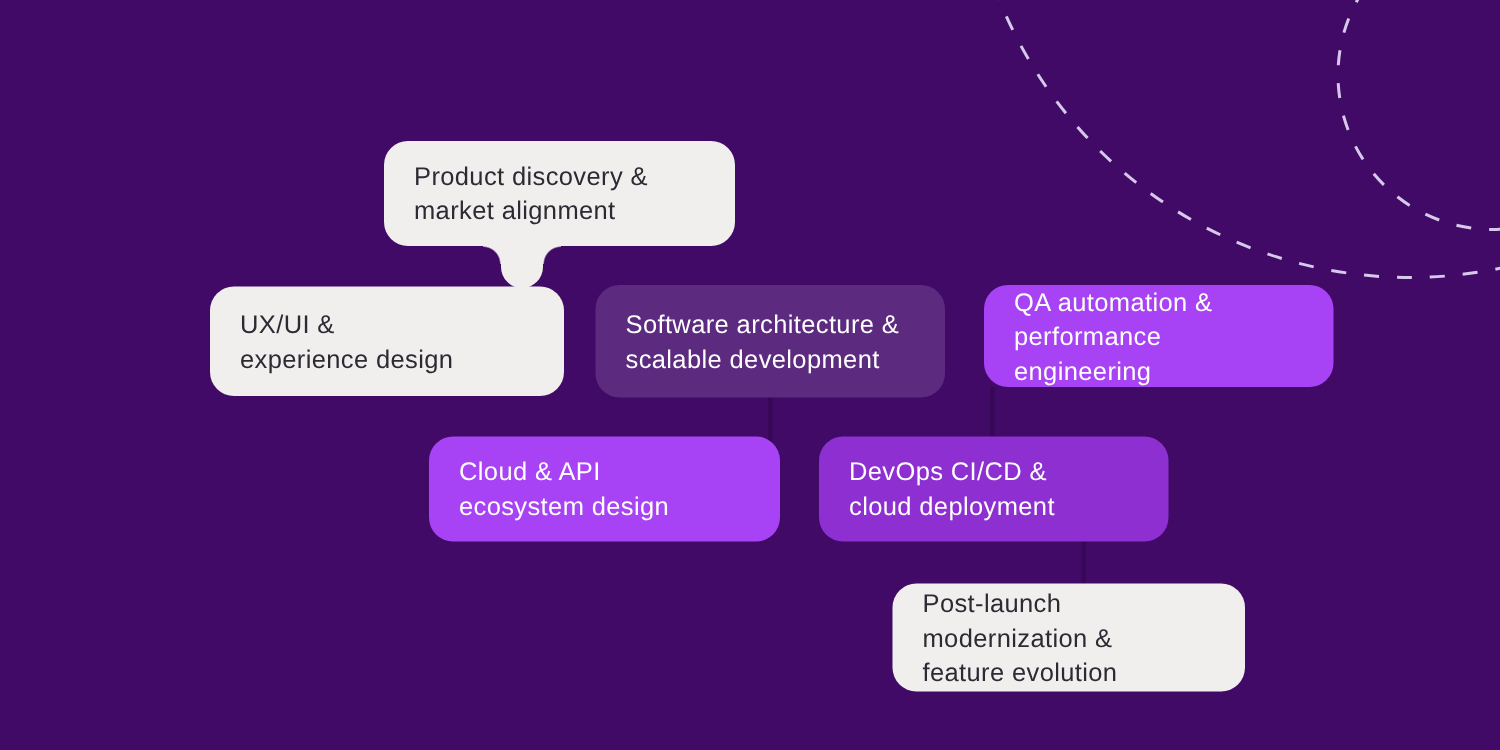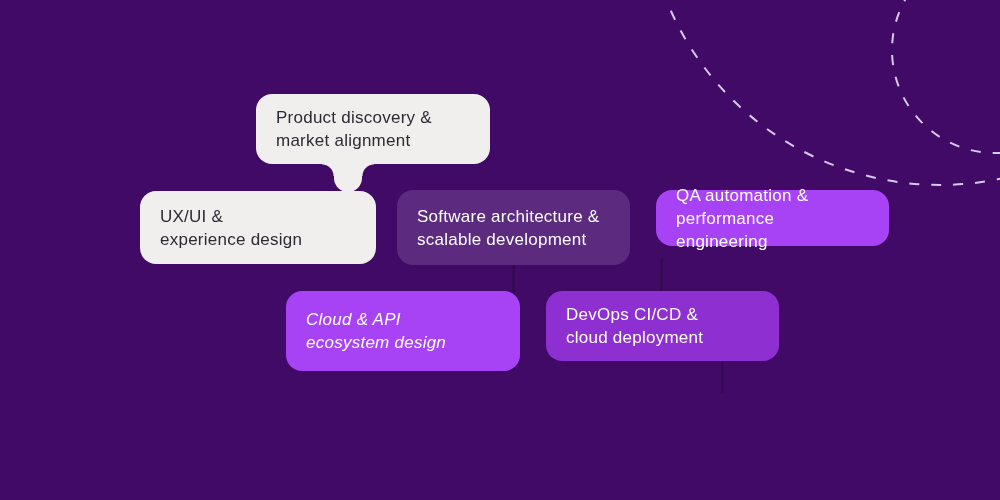"QA automation &" .pos-4 { height: 56px -> 68px }
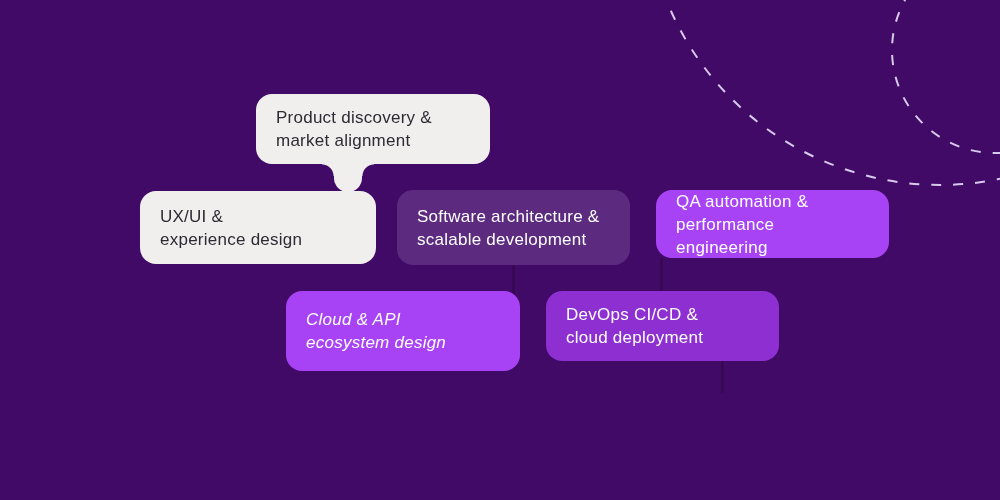"Cloud & API" .pos-5 { font-style: italic -> none; height: 80px -> 70px }
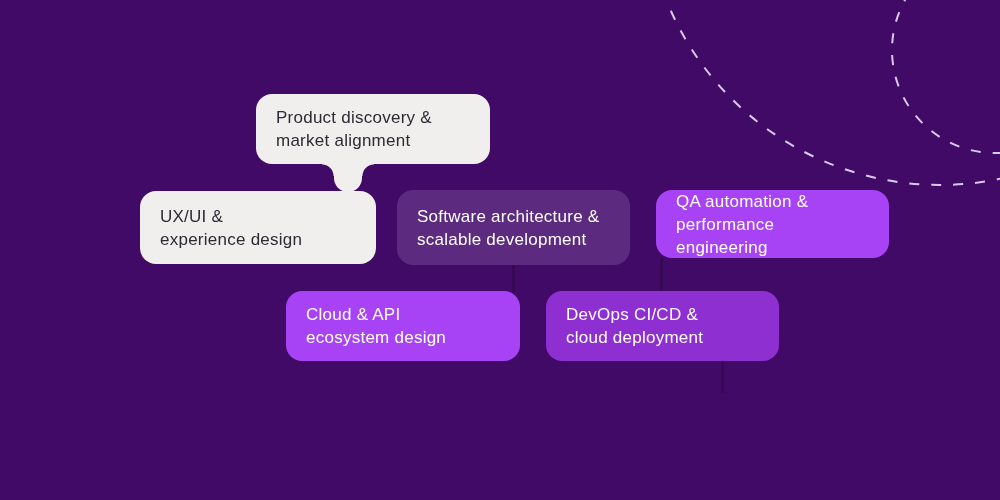"Post-launch" div.card { html: none -> <div> <span>Post-launch modernization &amp; feature evolution</span> </div> }
